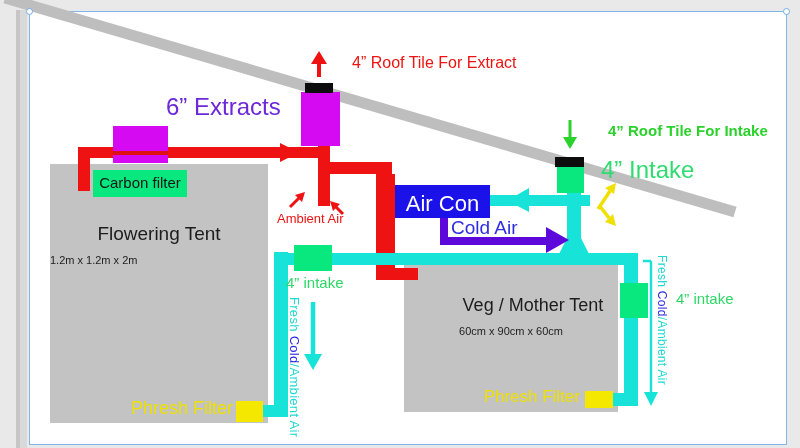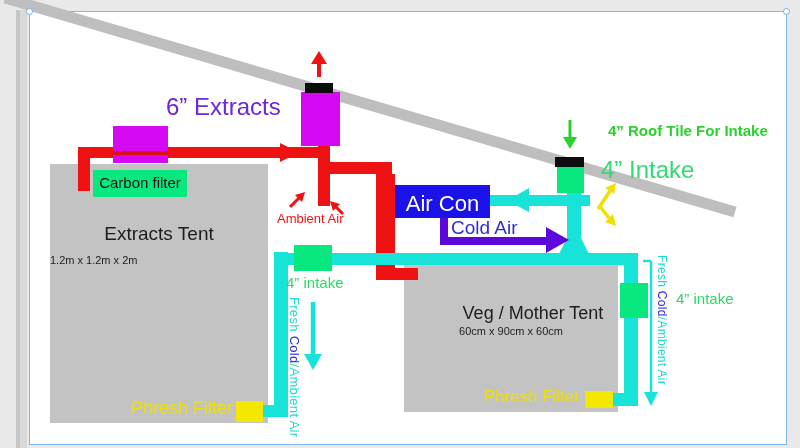"4” Roof Tile For Extract" div.lbl { html: none -> <div>4” Roof Tile For Extract</div> }
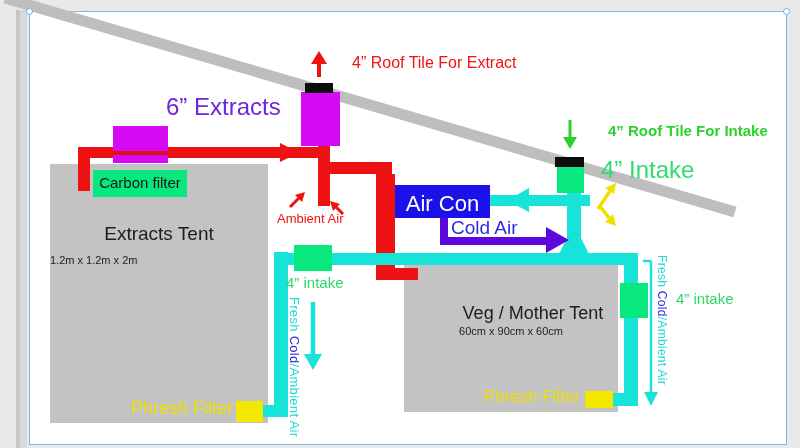"Extracts Tent" div.lbl { text: Extracts -> Flowering }
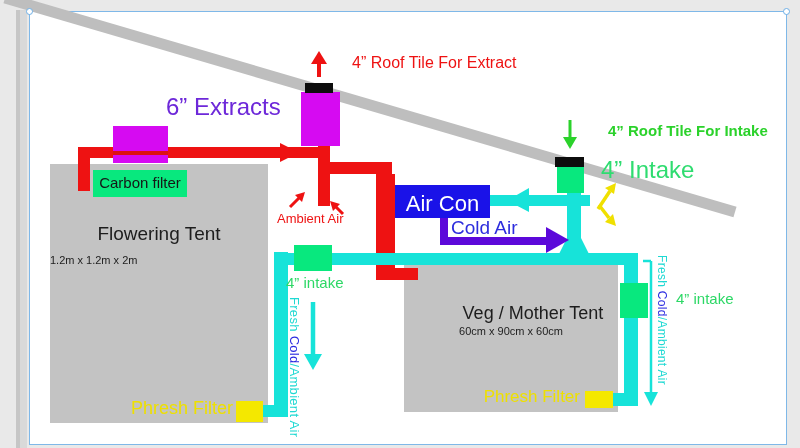"Veg / Mother Tent" div.lbl { margin-top: 8px -> none }
